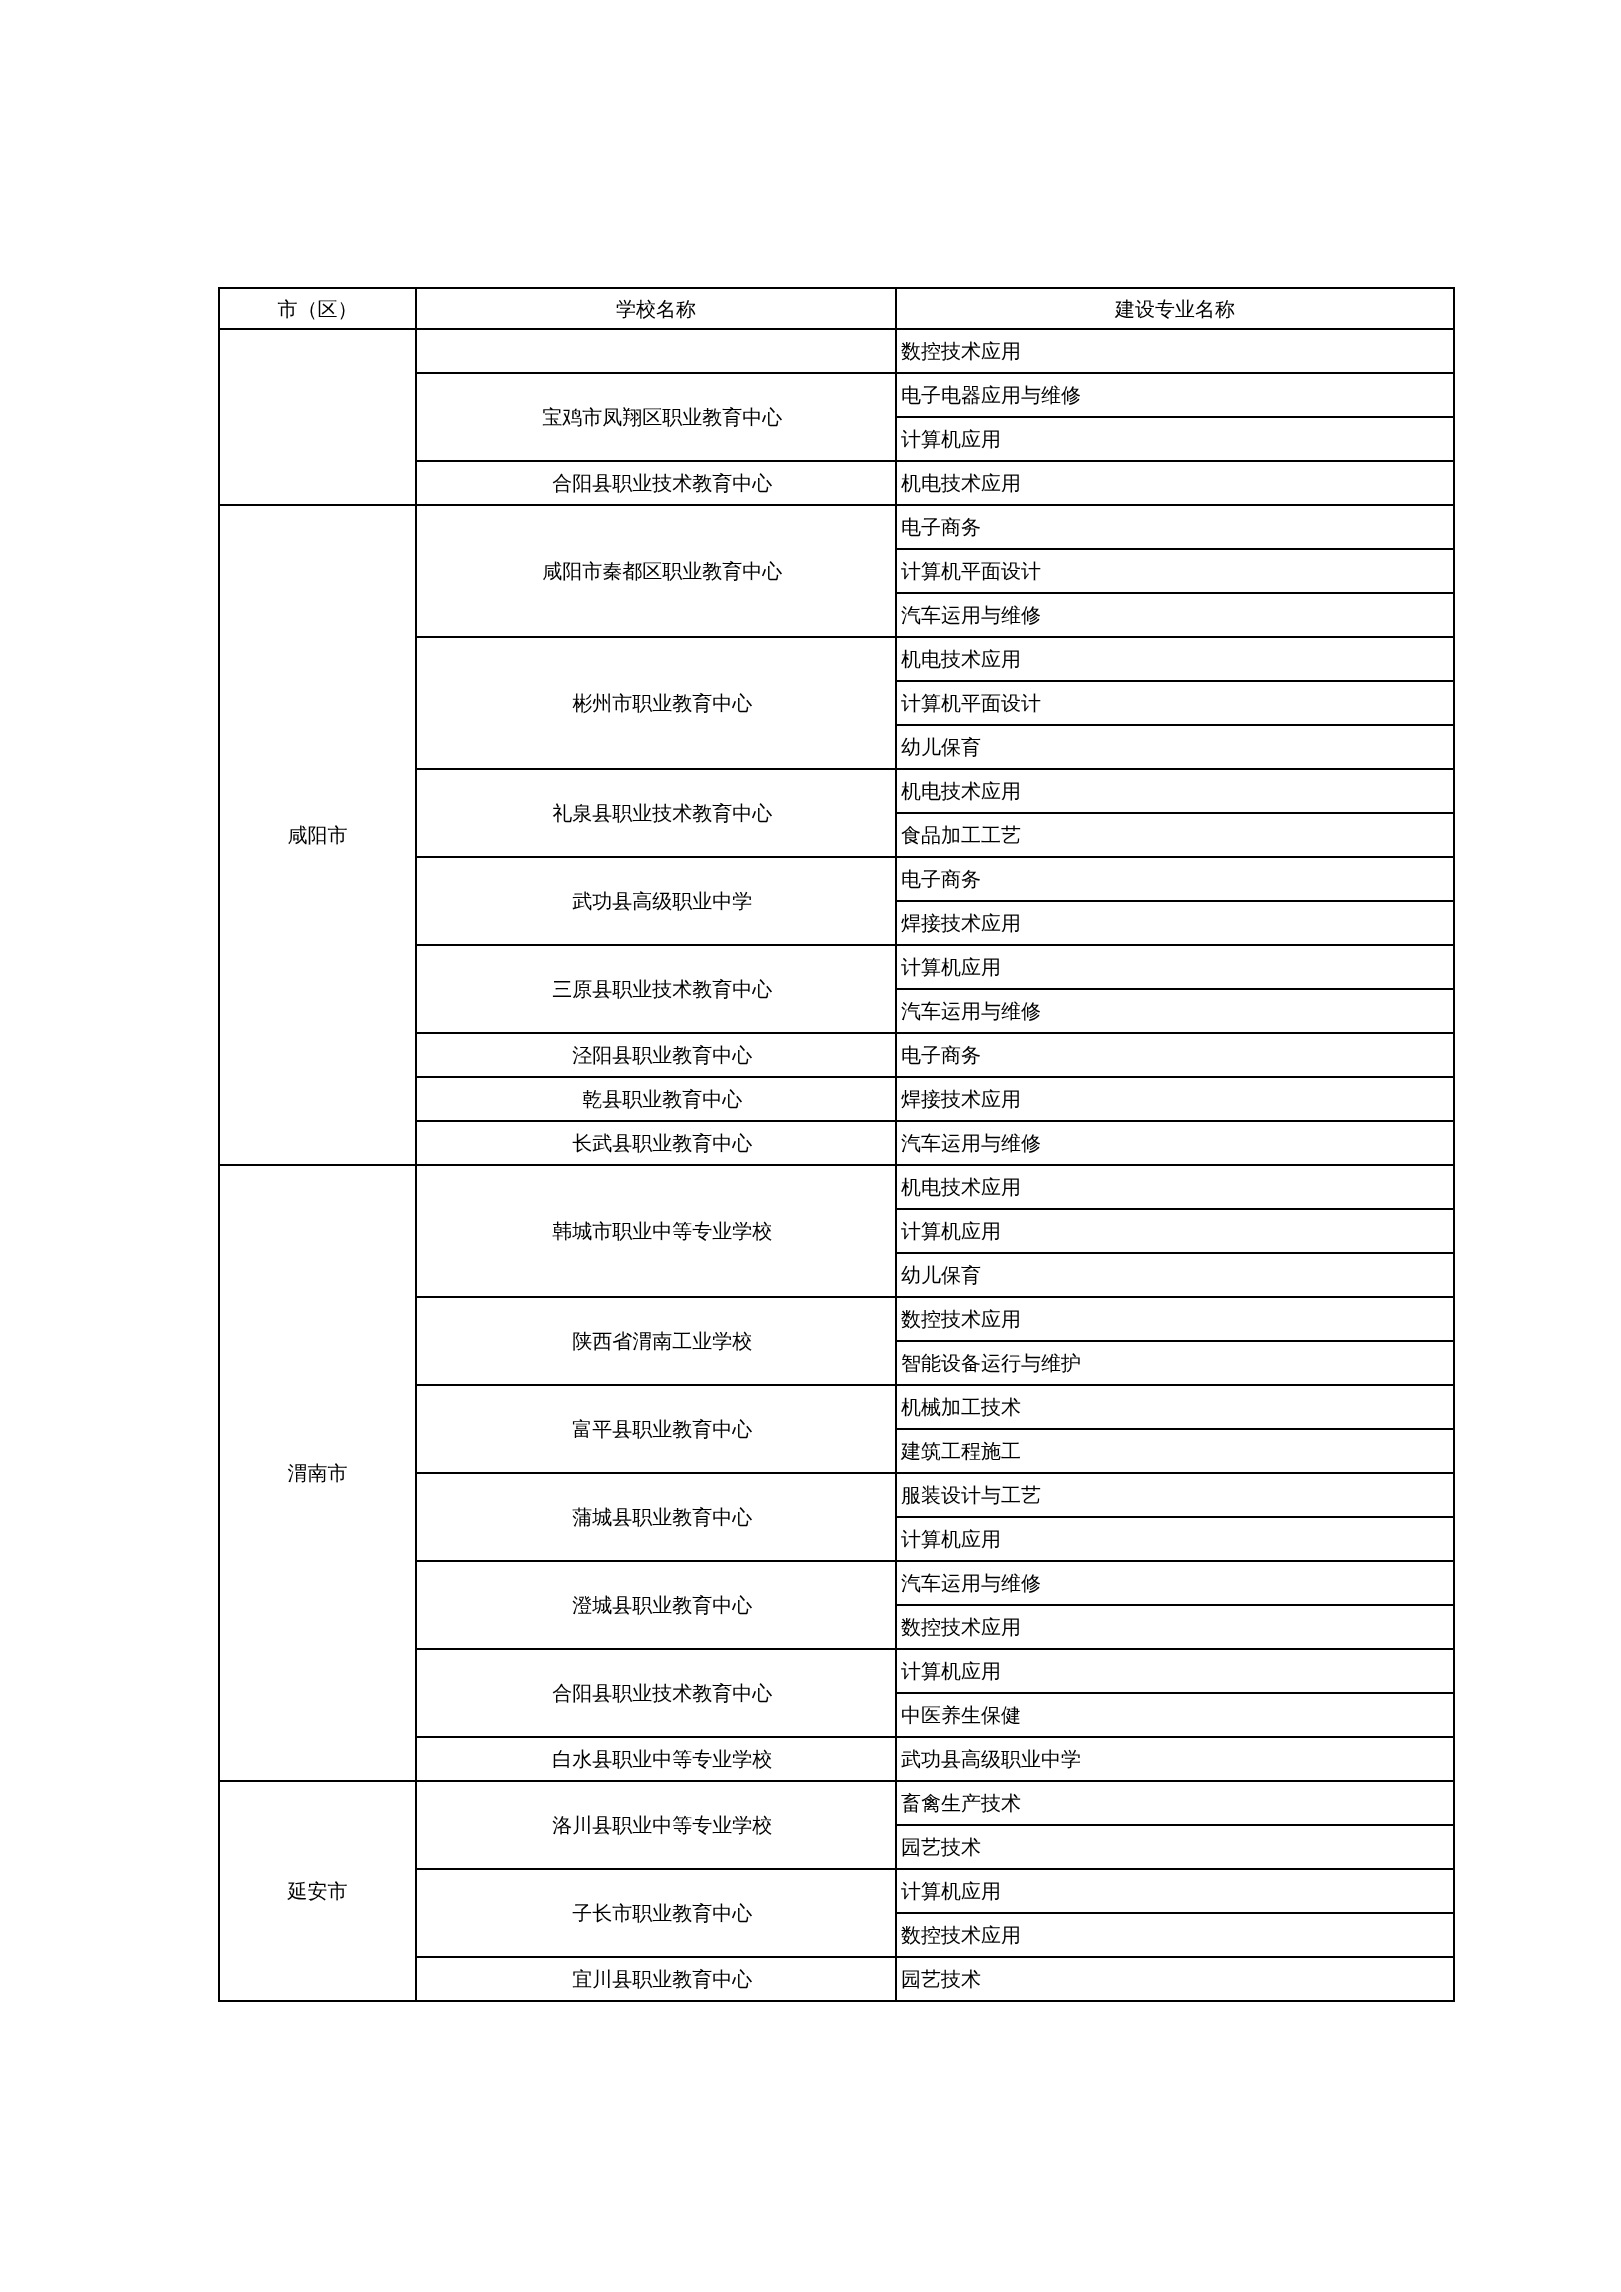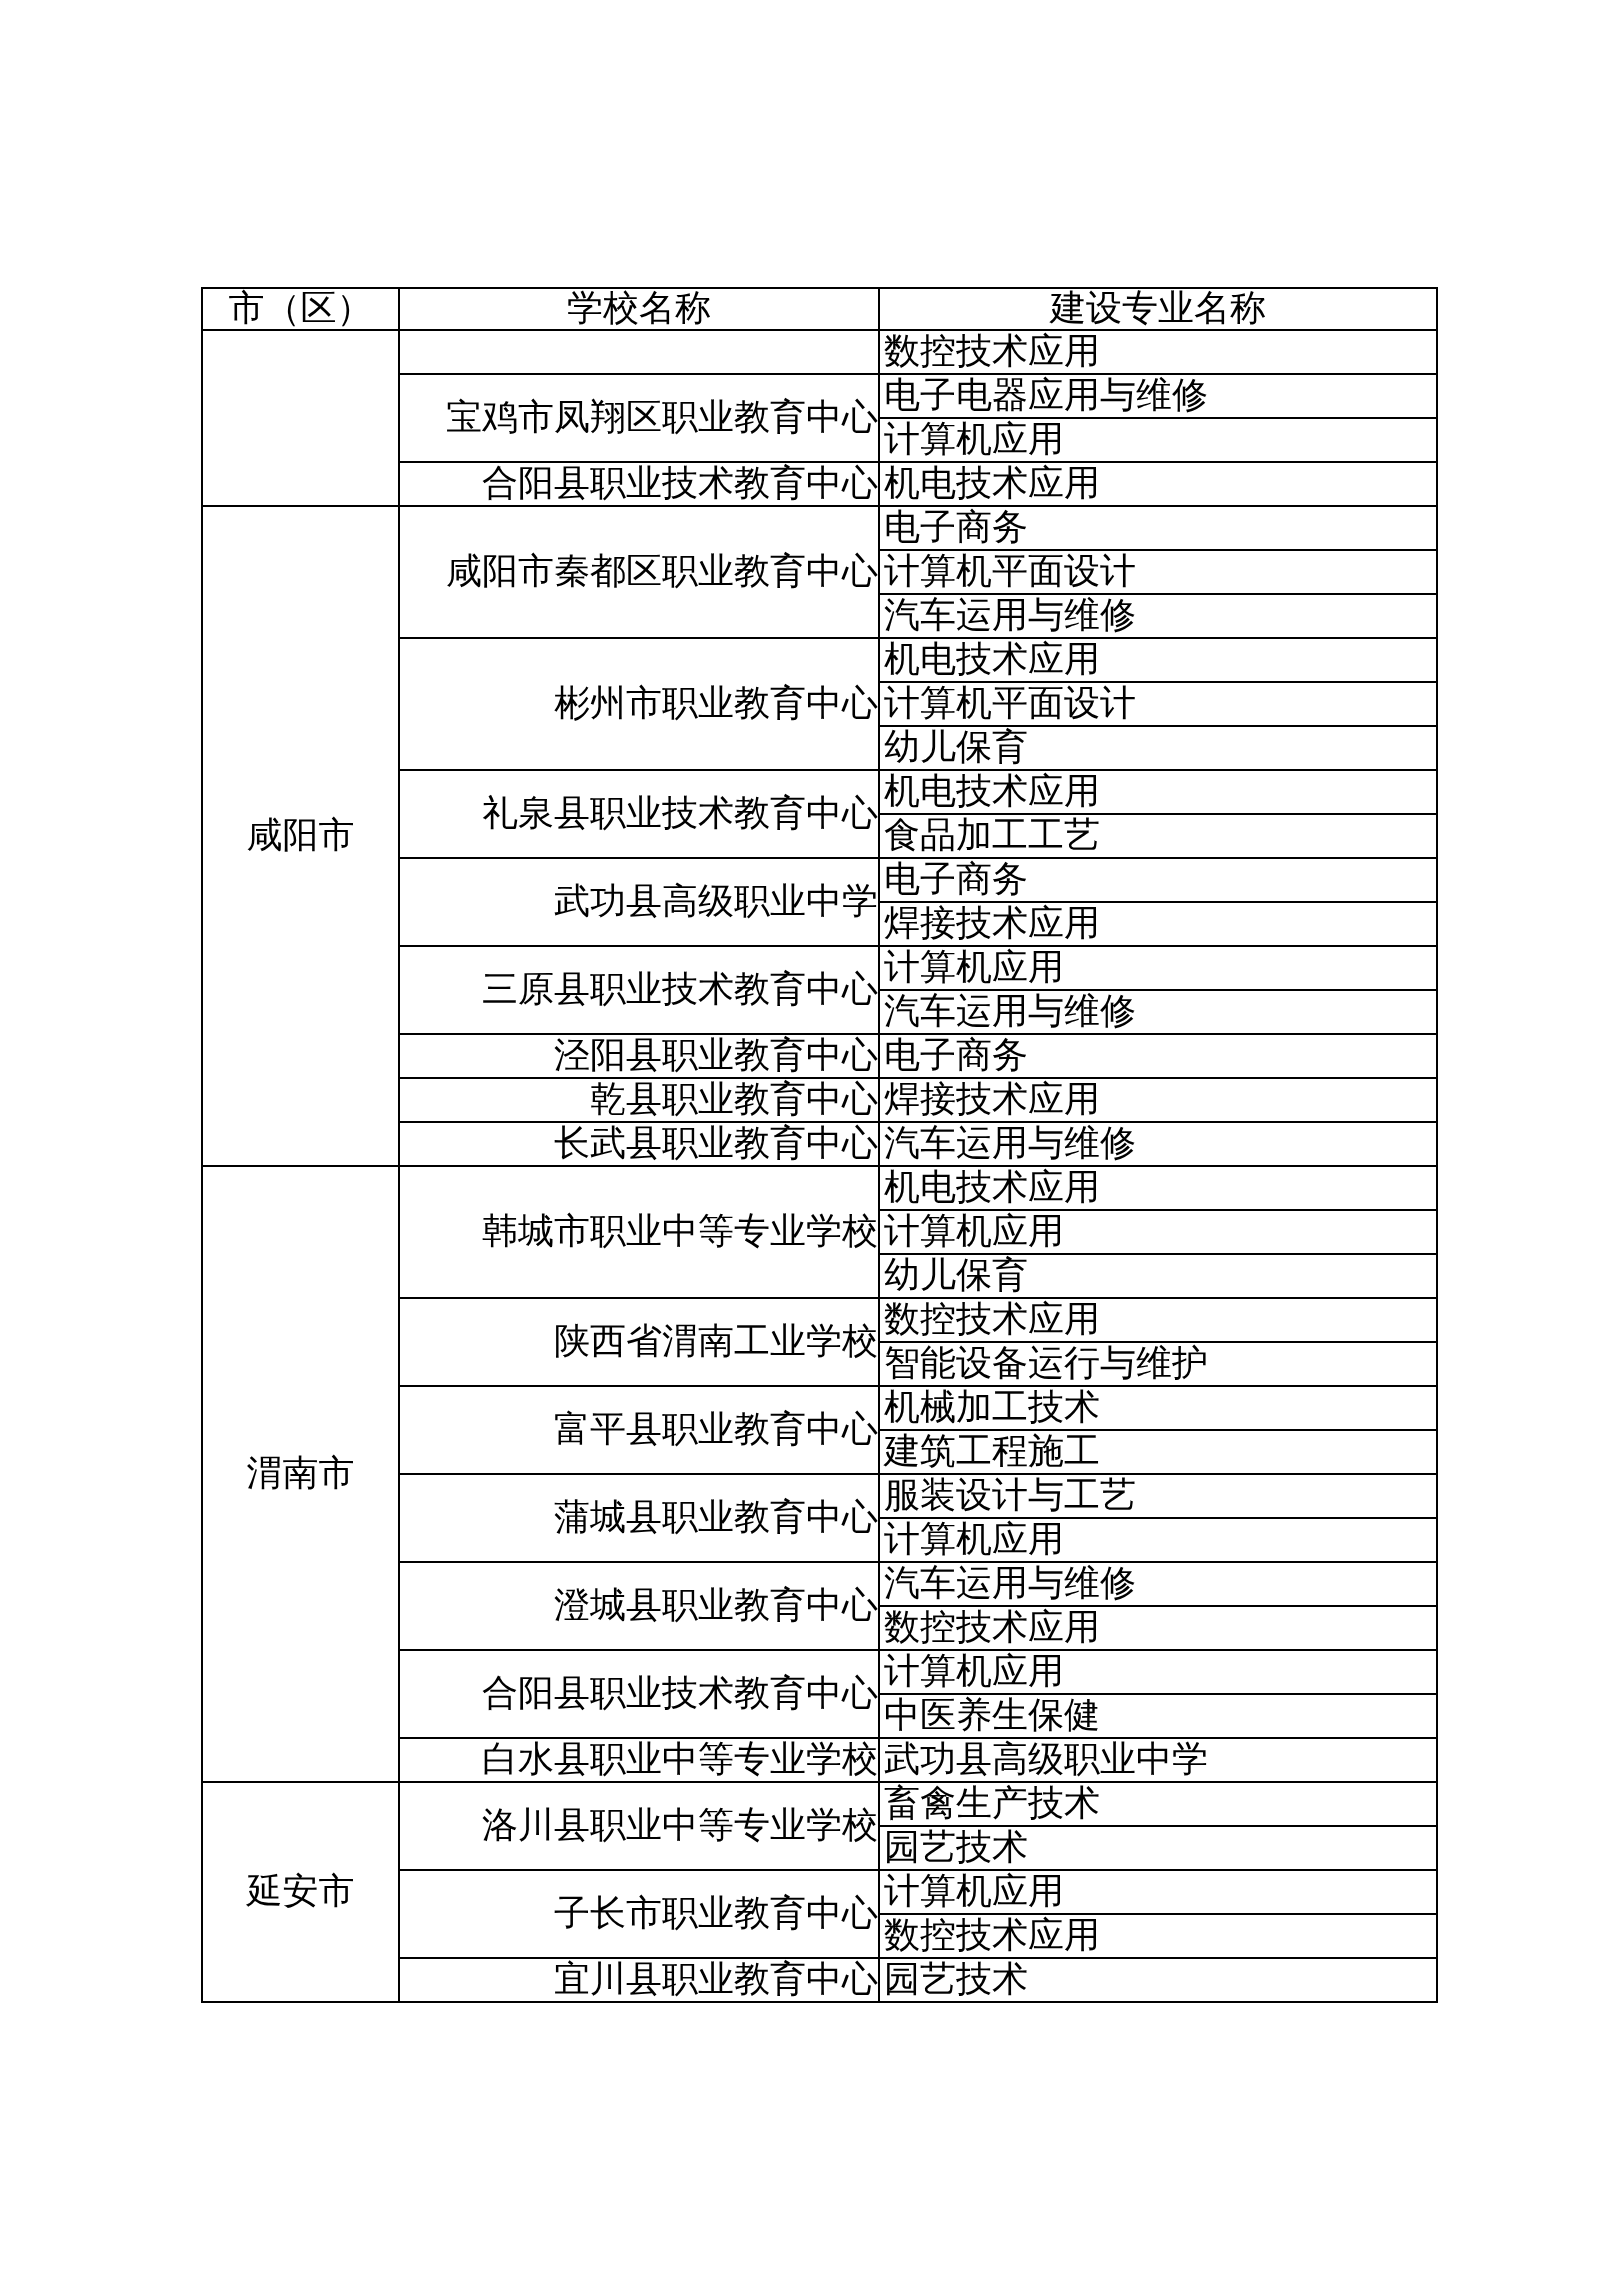"市（区）" table.majors { font-size: 36px -> 20px; left: 201px -> 218px }
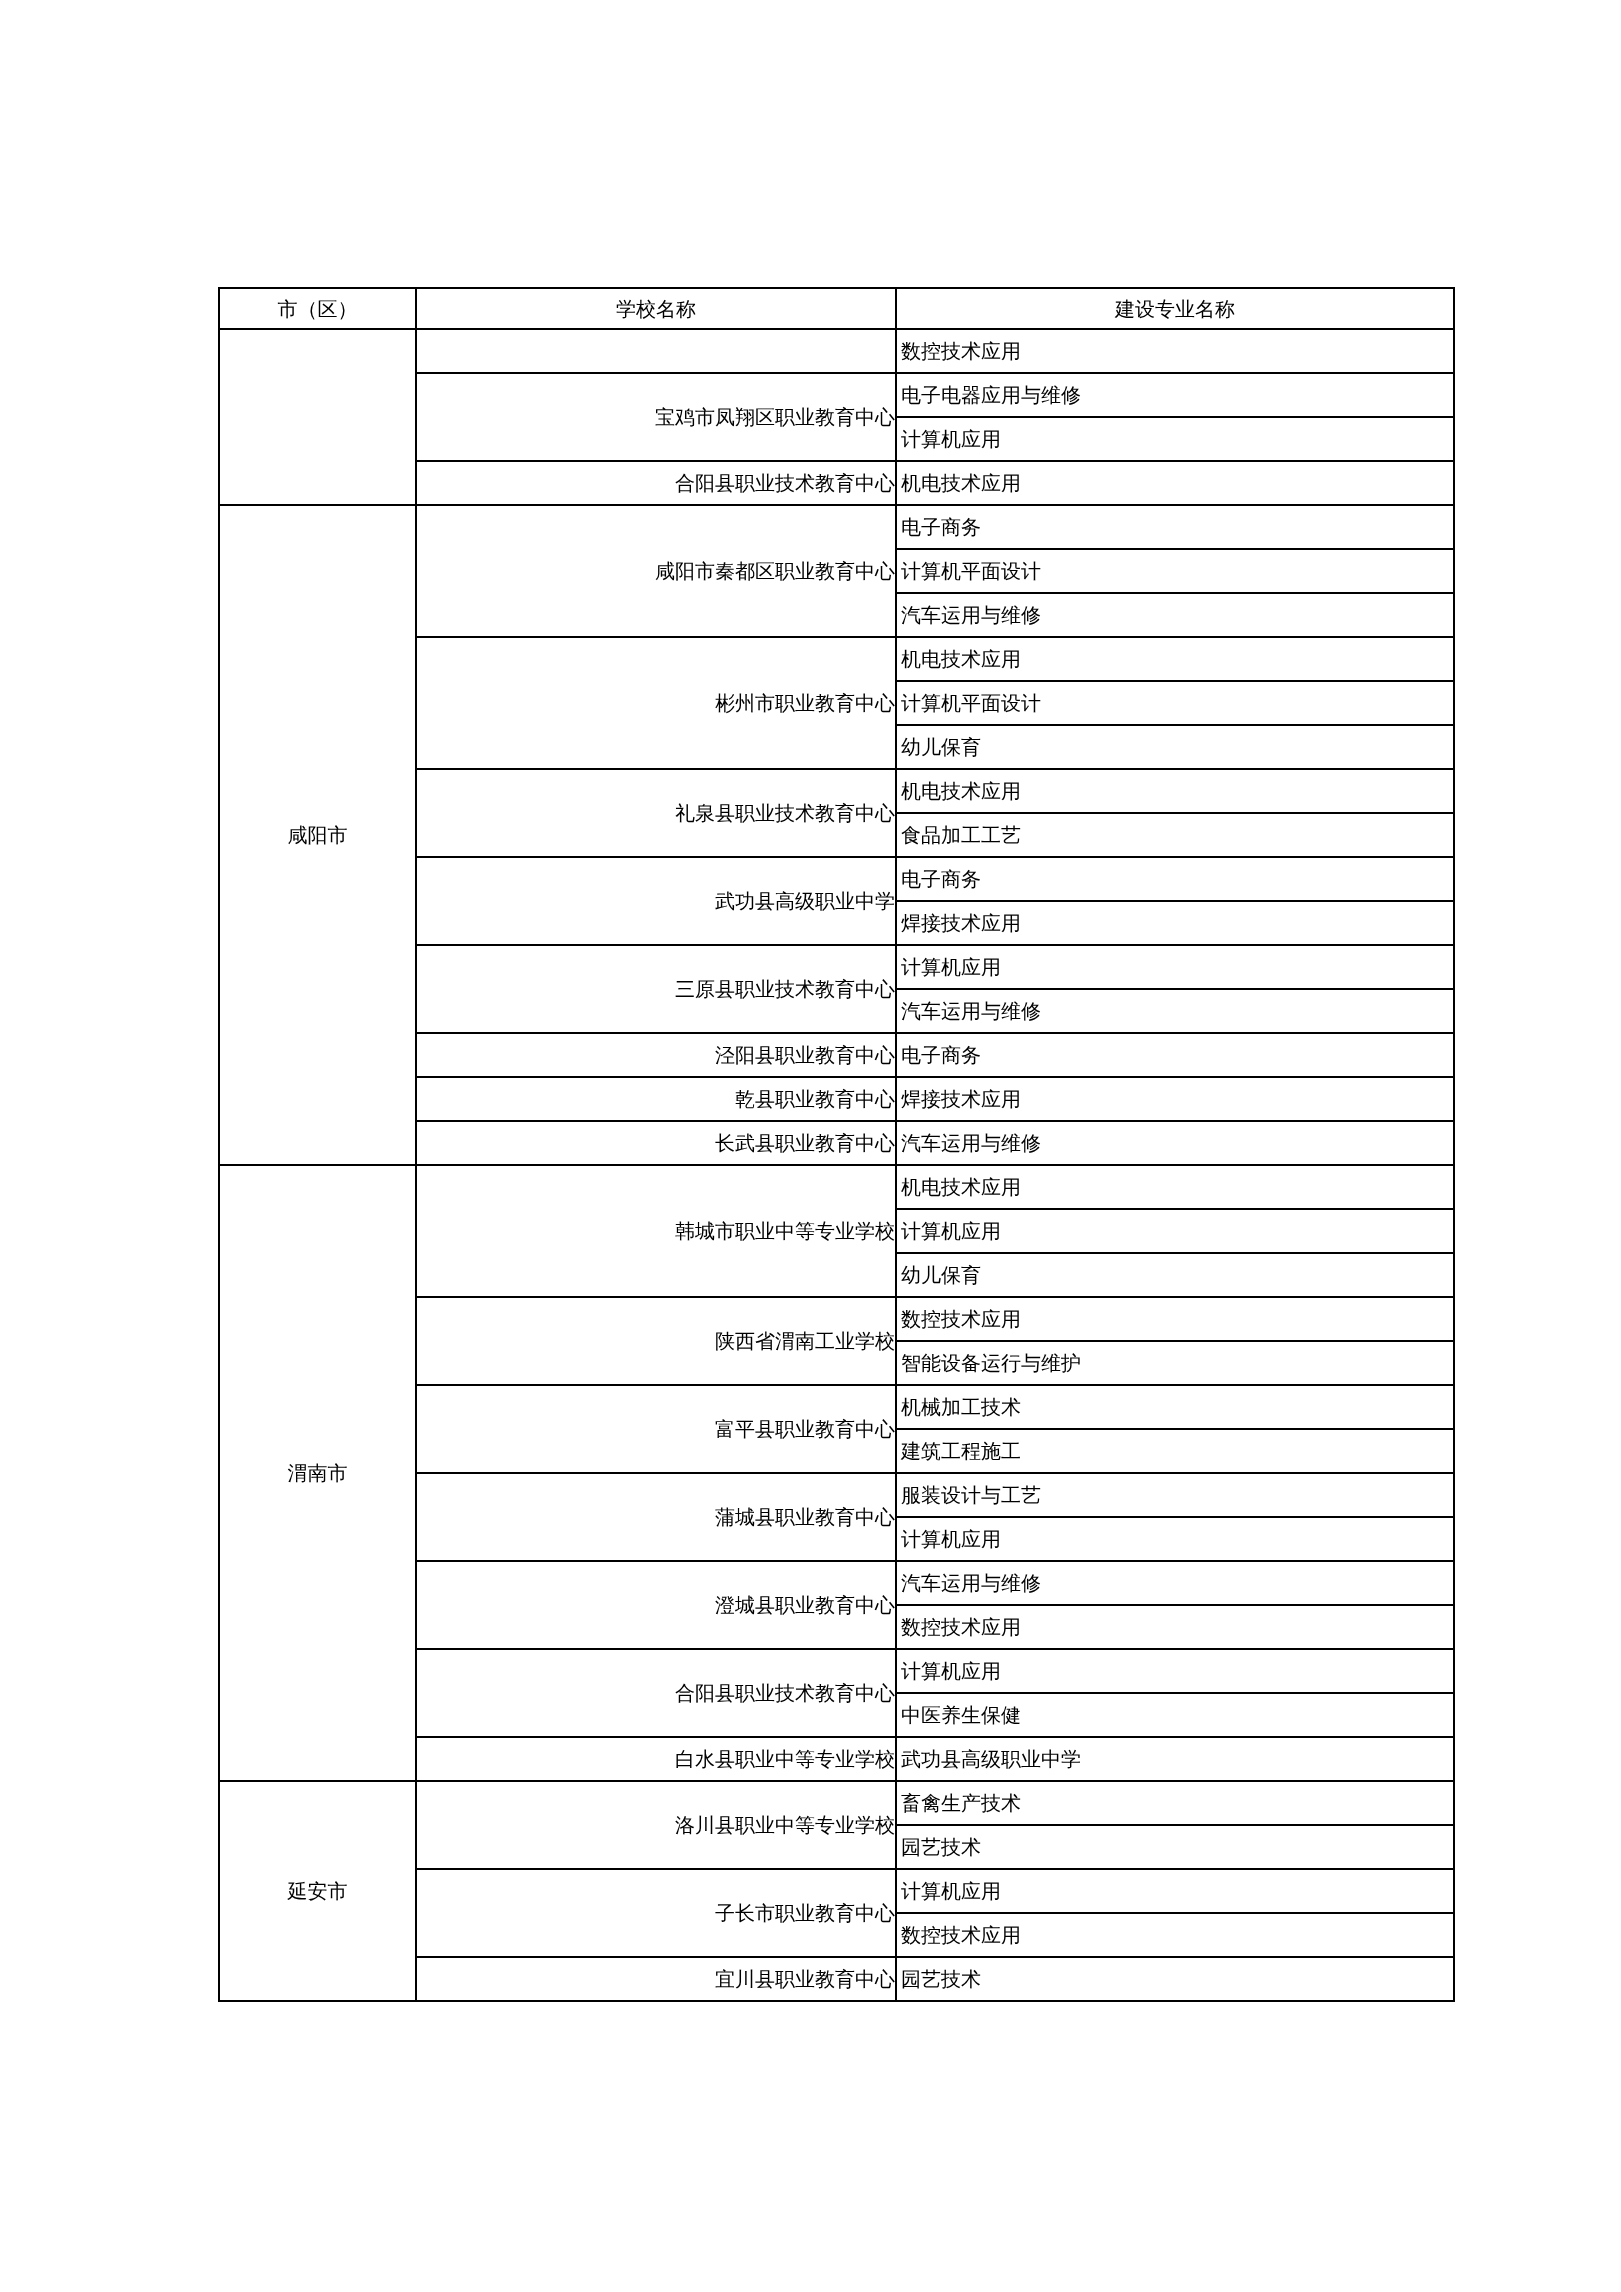"宝鸡市凤翔区职业教育中心" td.school { text-align: right -> center }
